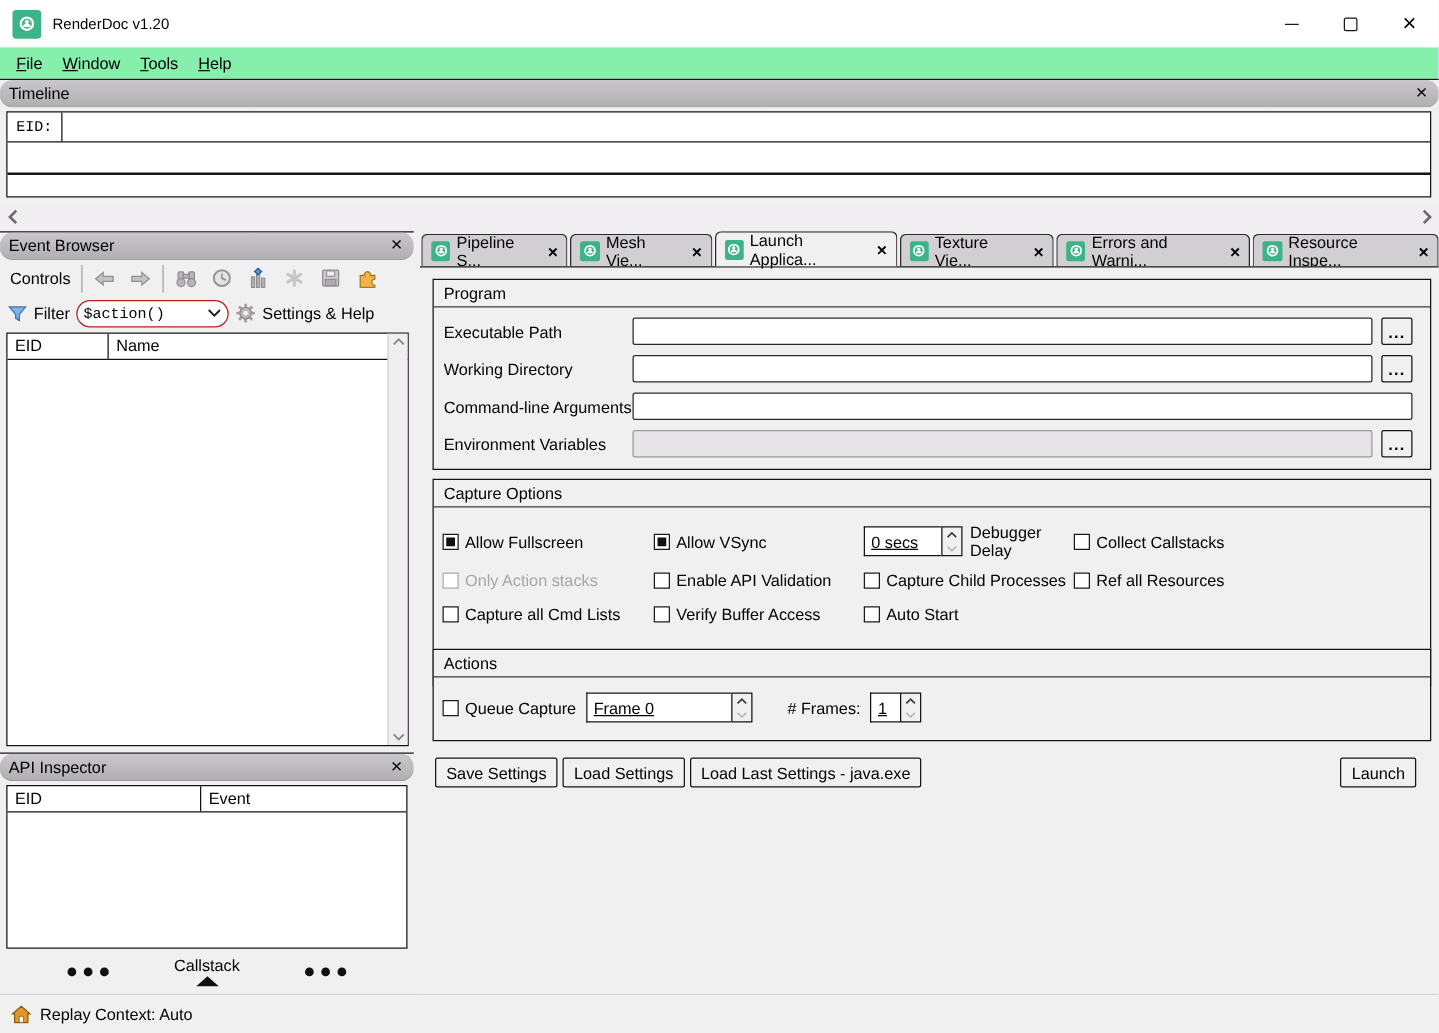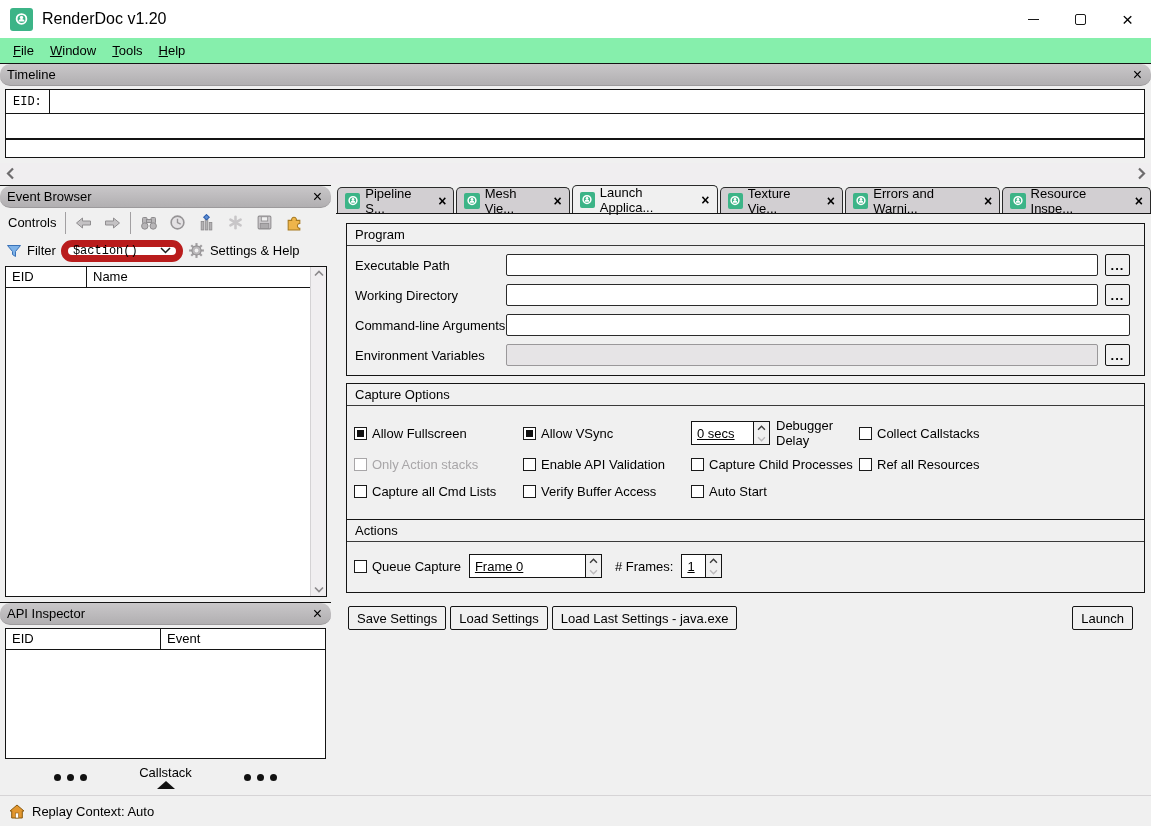"RenderDoc v1.20" .titlebar-title { font-size: 16px -> 12px }
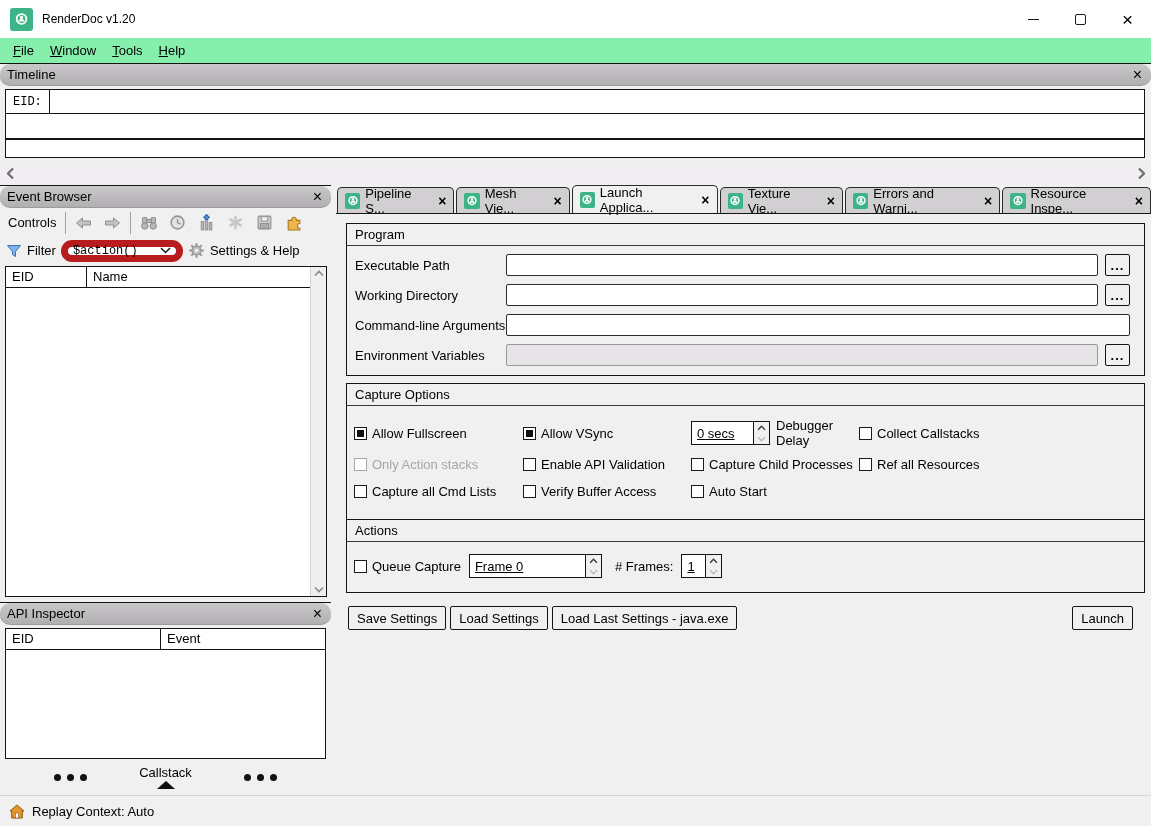"$action()" .combo { border: 7px solid #b91c1c -> 1px solid #b91c1c }
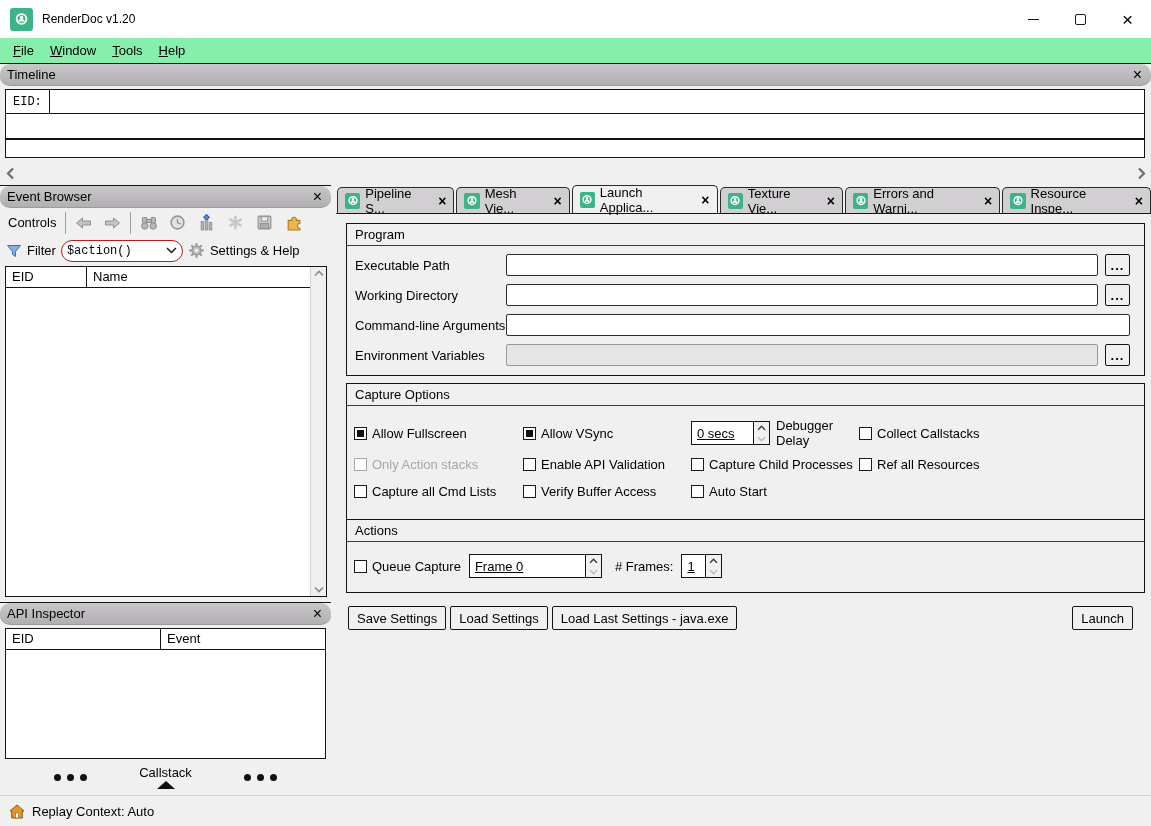"# Frames:" span { margin-left: 5px -> 20px }
